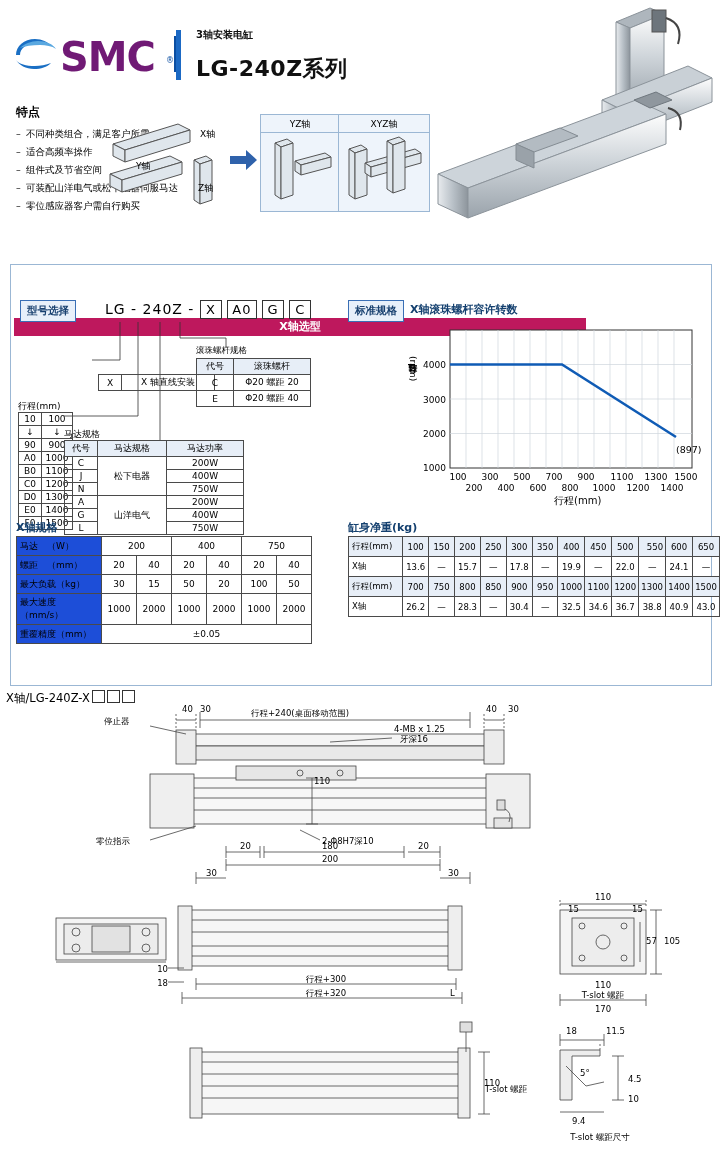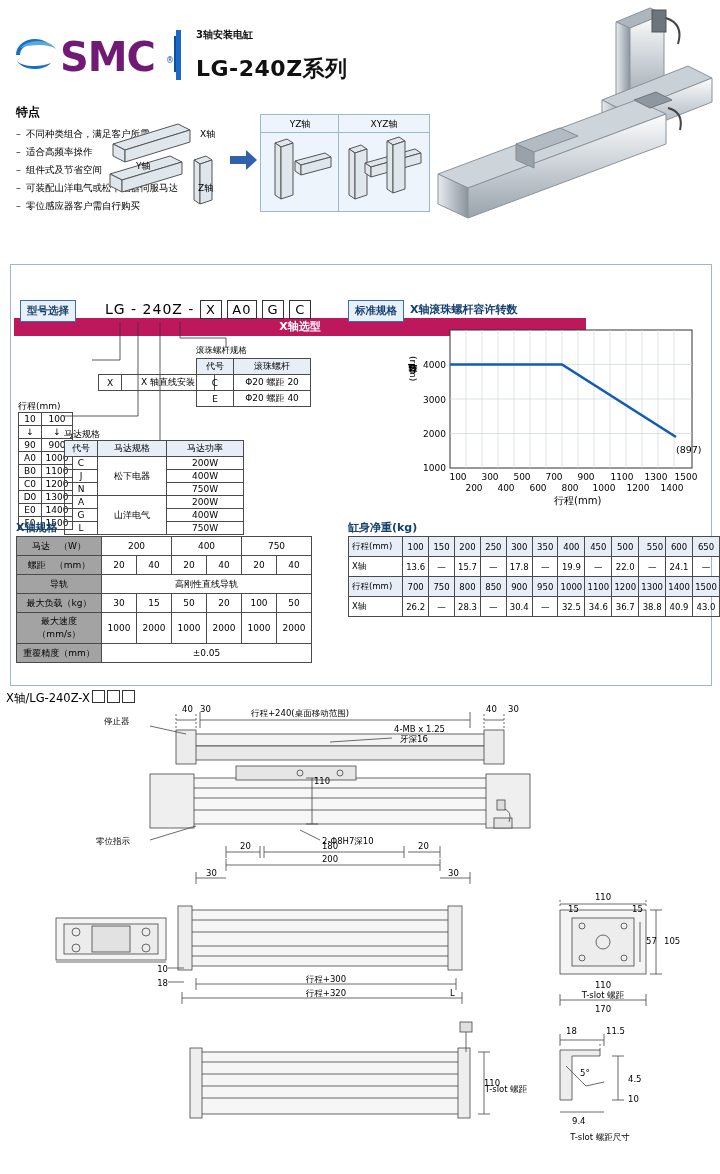"马达 （W）" #xspec .lbl { background: #a3a3a3 -> #1d4ed8; text-align: center -> left }
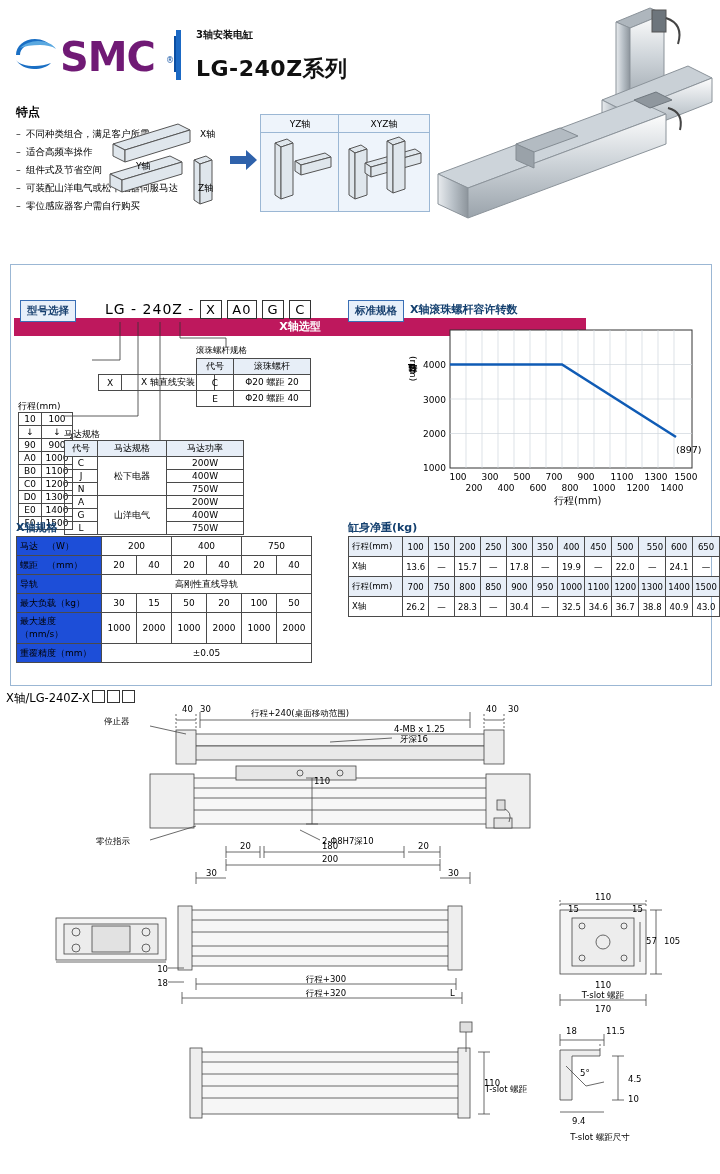"导轨" tr { html: <tr> <td>导轨</td> <td>高刚性直线导轨</td> </tr> -> none }
